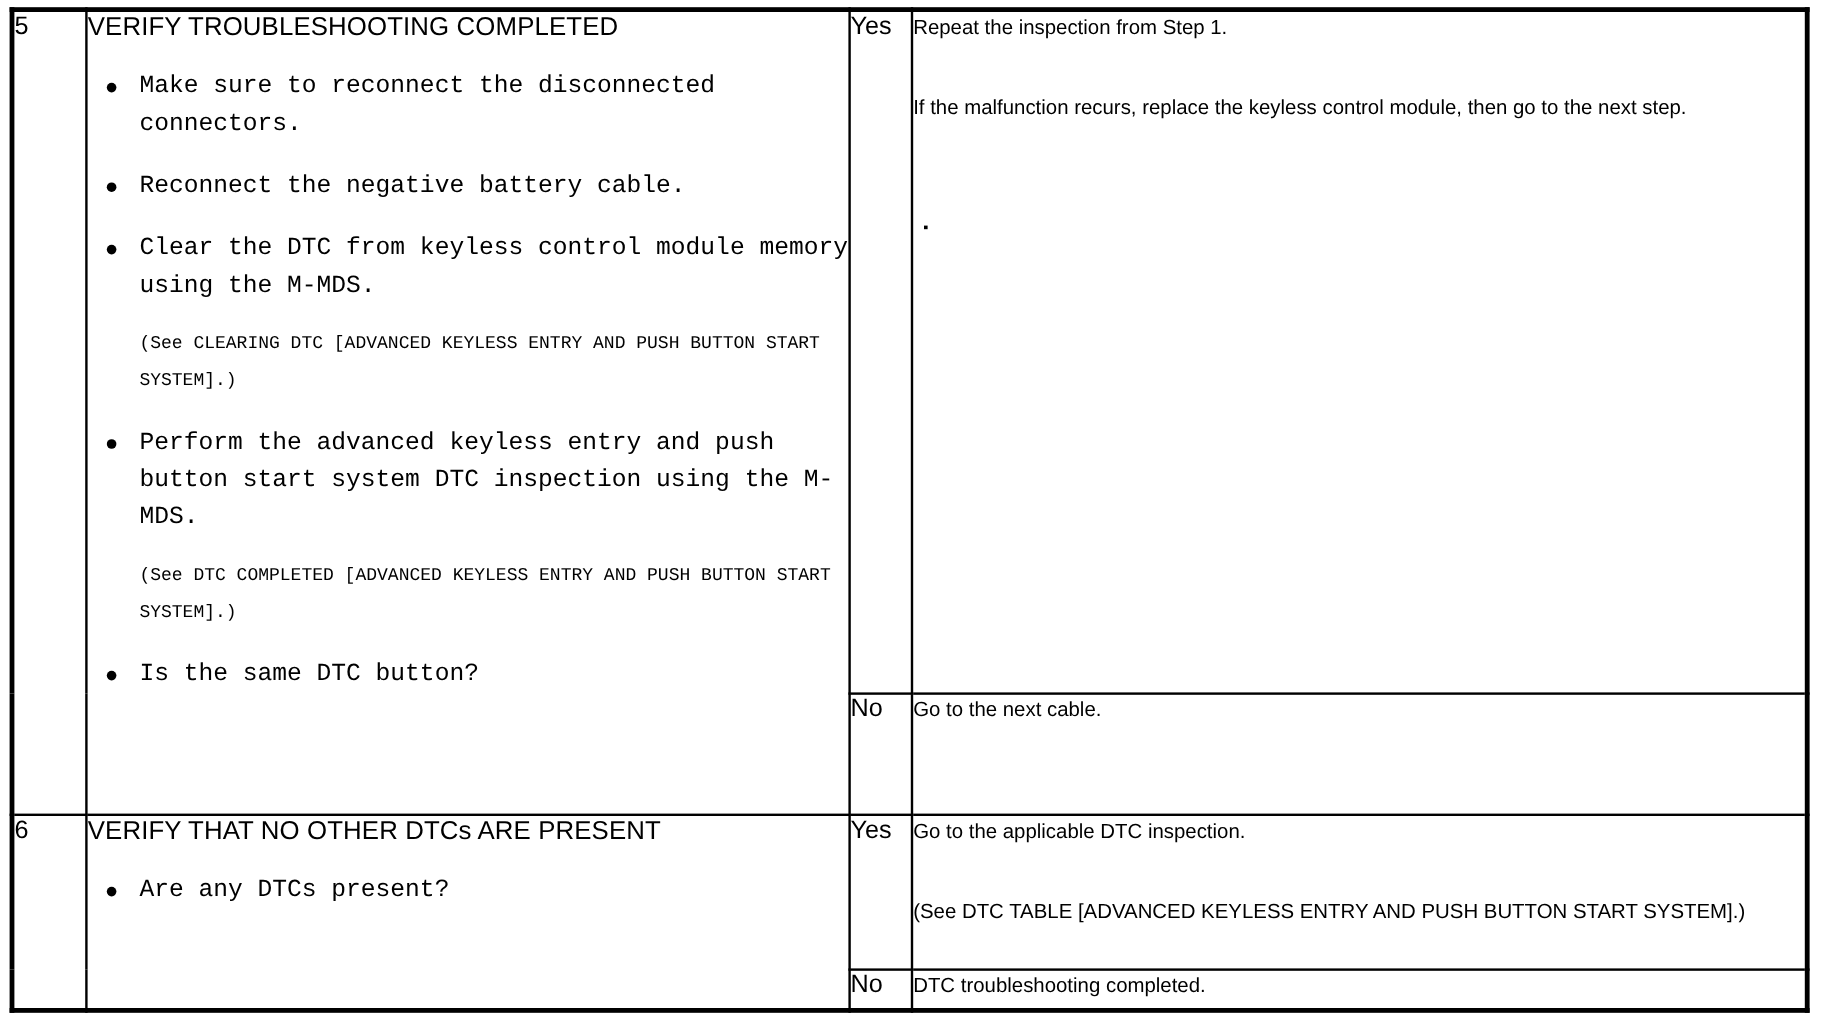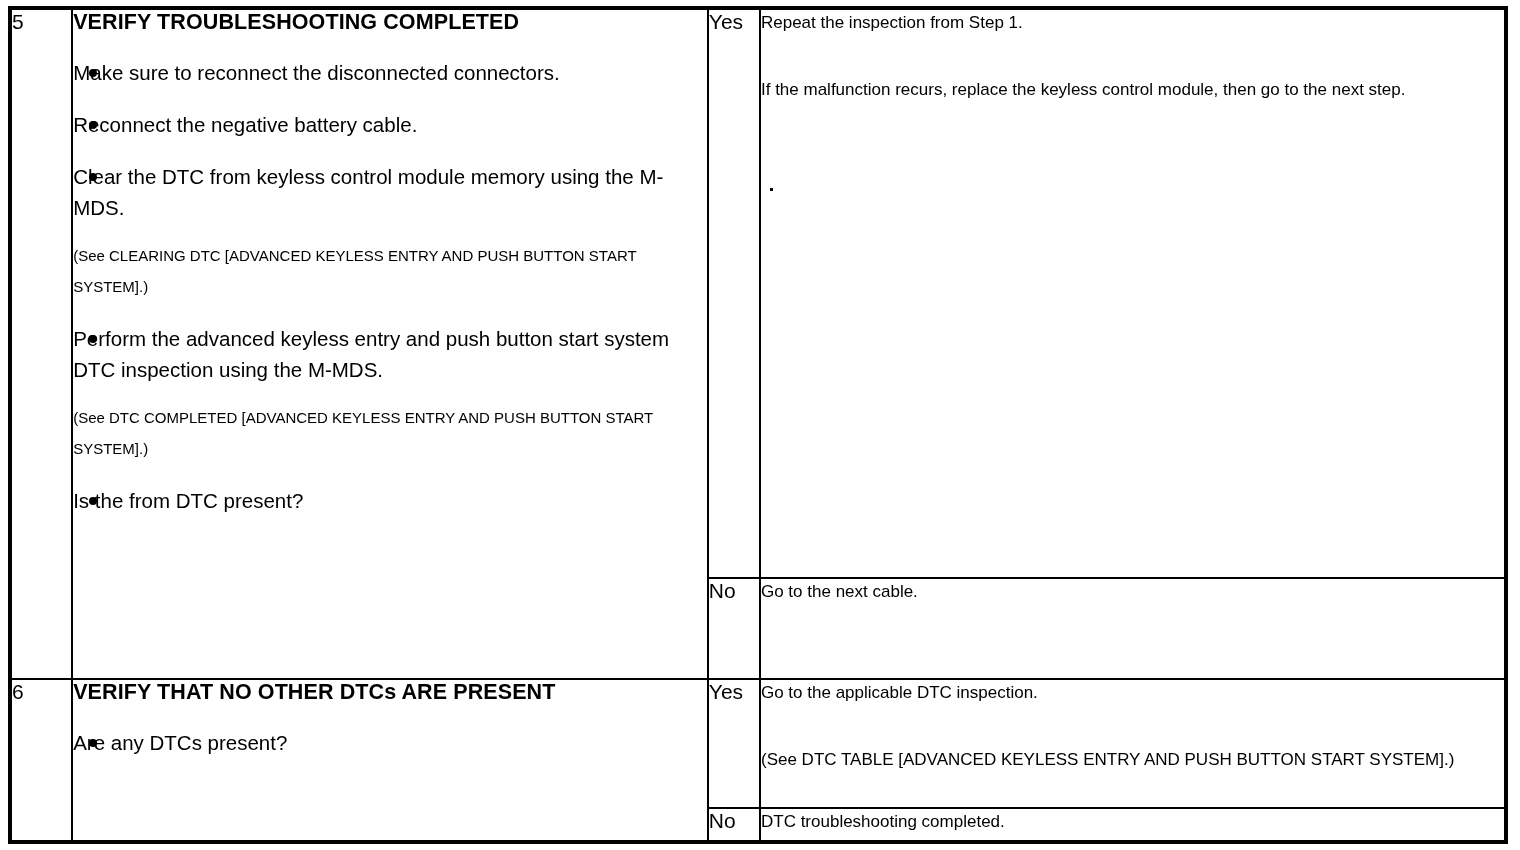"VERIFY TROUBLESHOOTING COMPLETED" .sec-title { font-weight: bold -> normal }
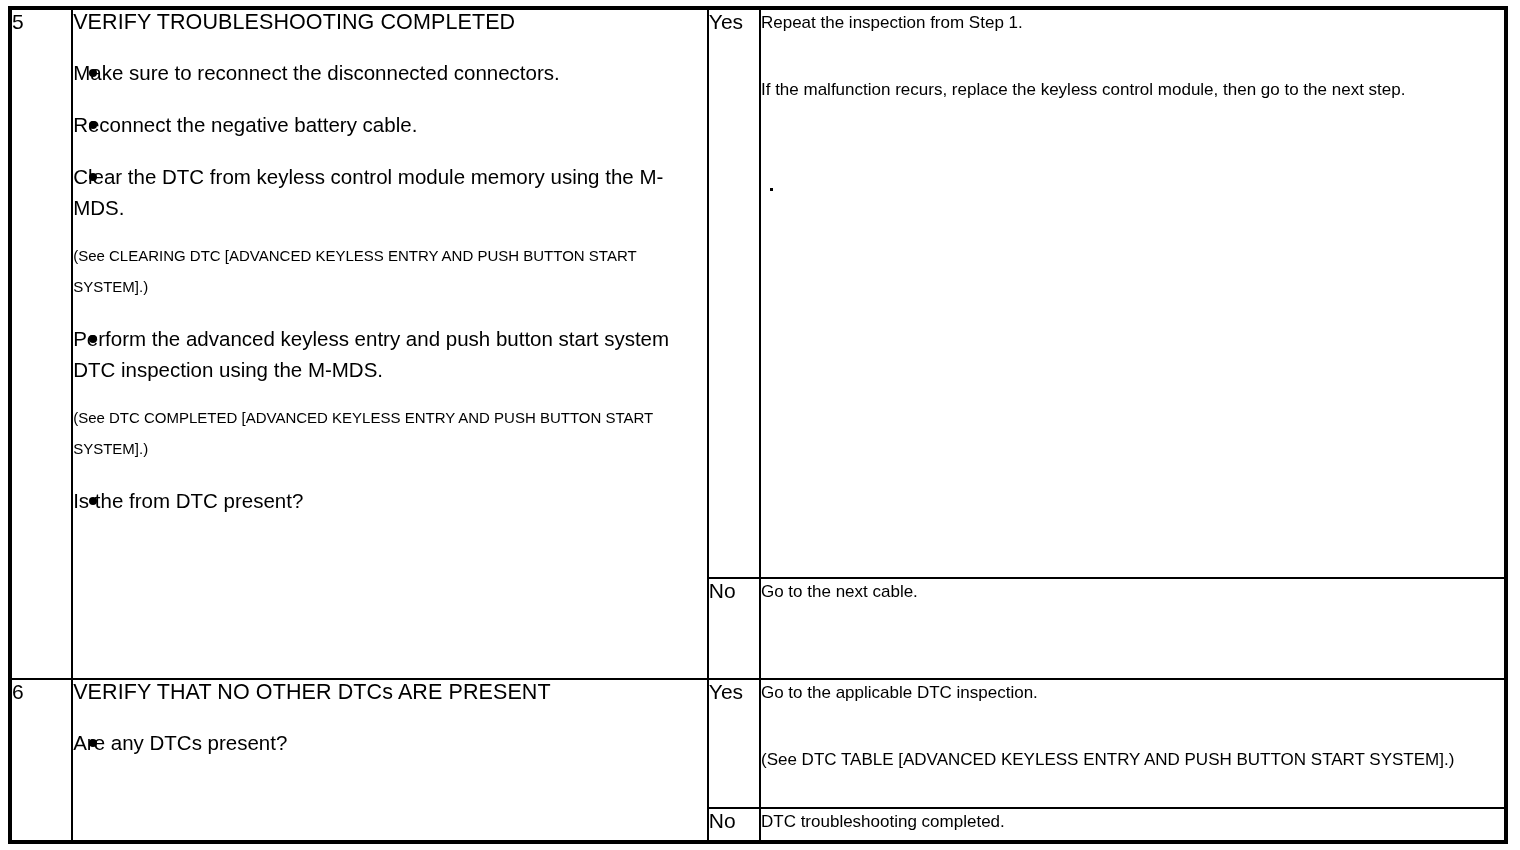"Make sure to reconnect the" ul.blist > li { font-family: none -> Liberation Mono, monospace; padding-left: none -> 43px }
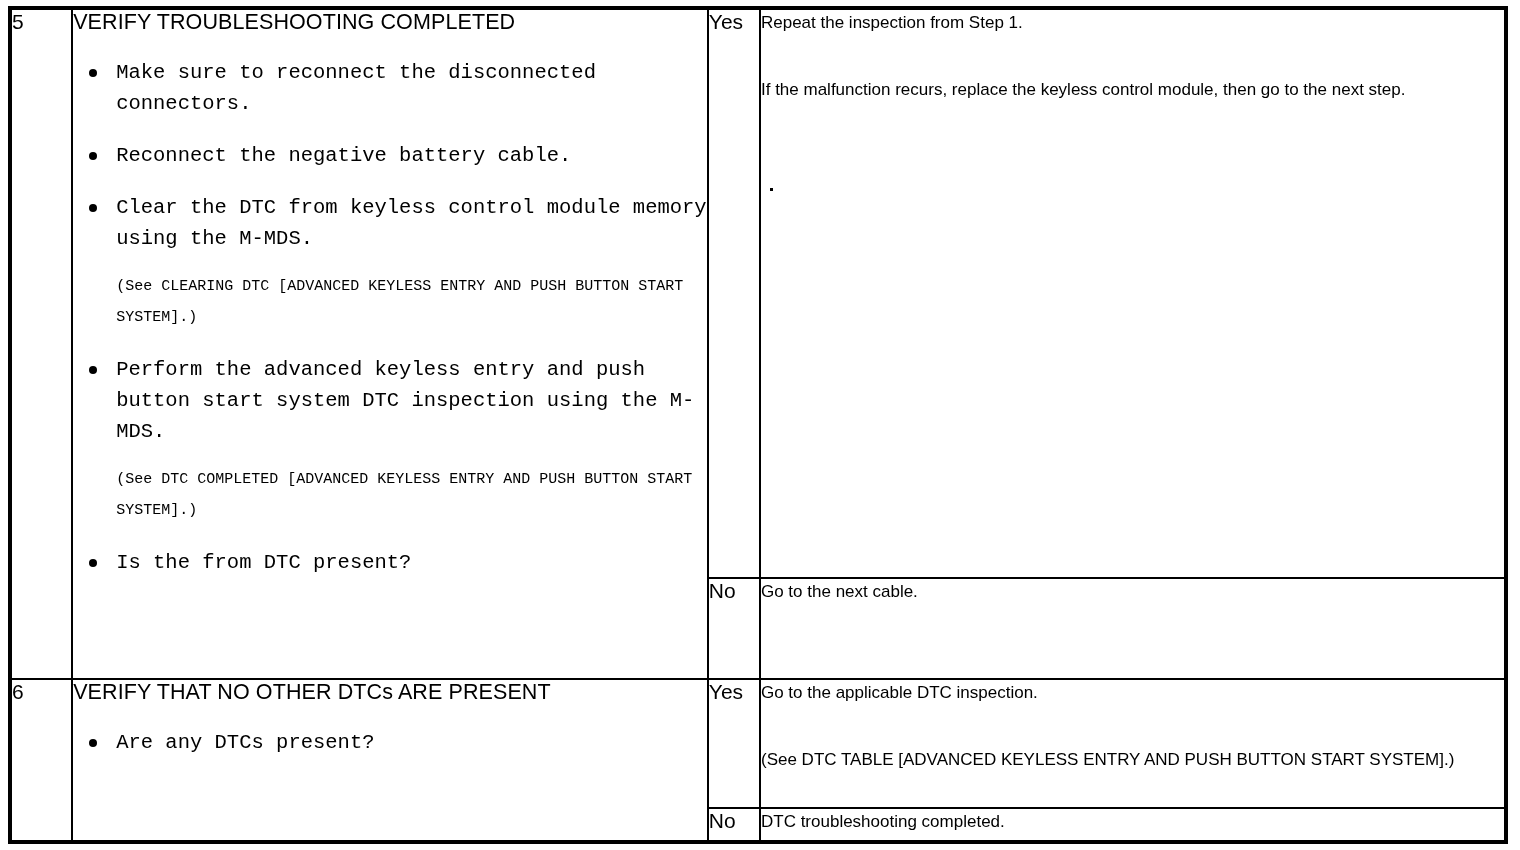"Is the from DTC present?" li { text: from DTC present -> same DTC button }
